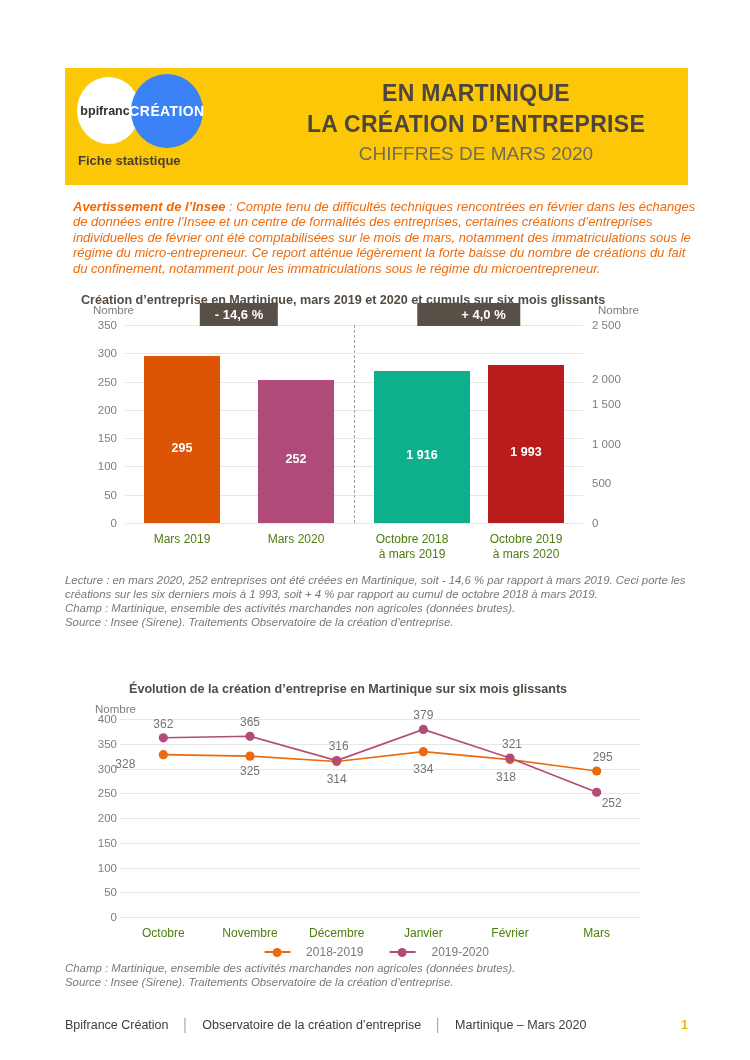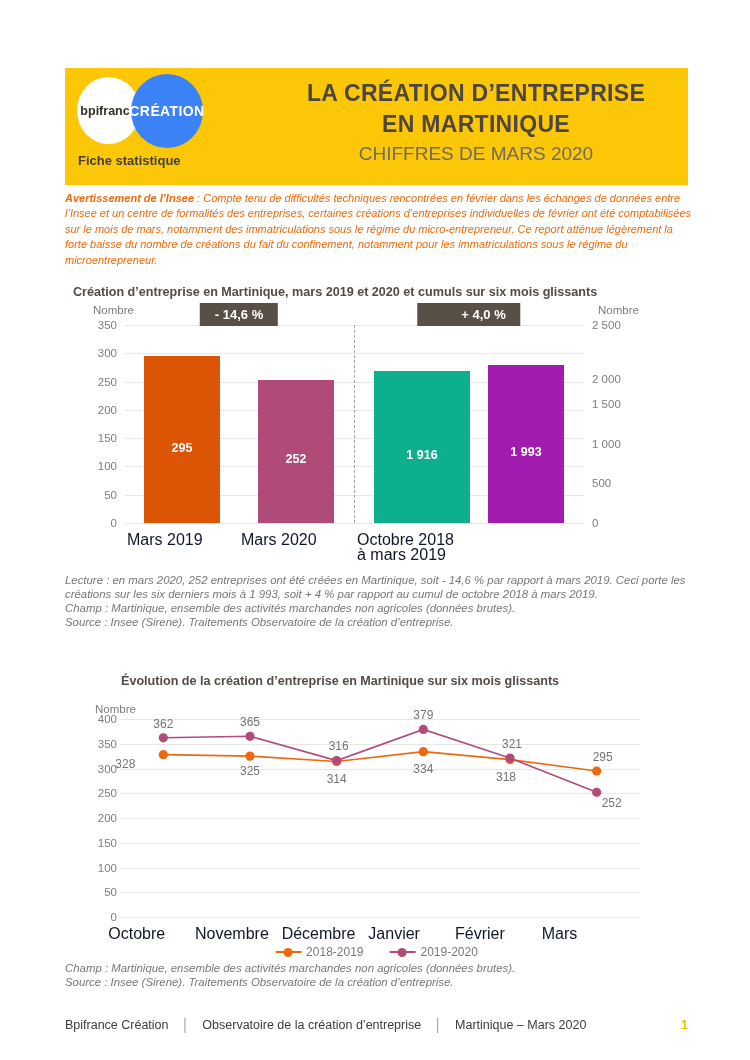"LA CRÉATION D’ENTREPRISE" div.t1 { order: before "EN MARTINIQUE" -> after "EN MARTINIQUE" }
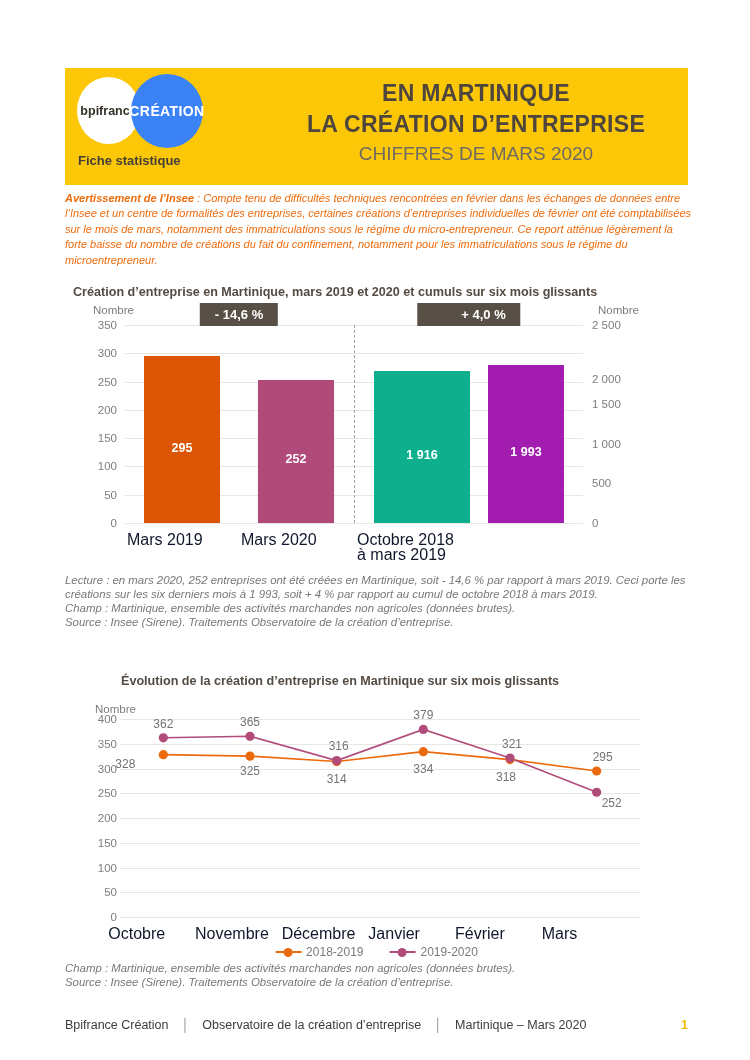"Avertissement de l’Insee : Compte" .notice { font-size: 11px -> 13px; margin: 0 -> 8px }
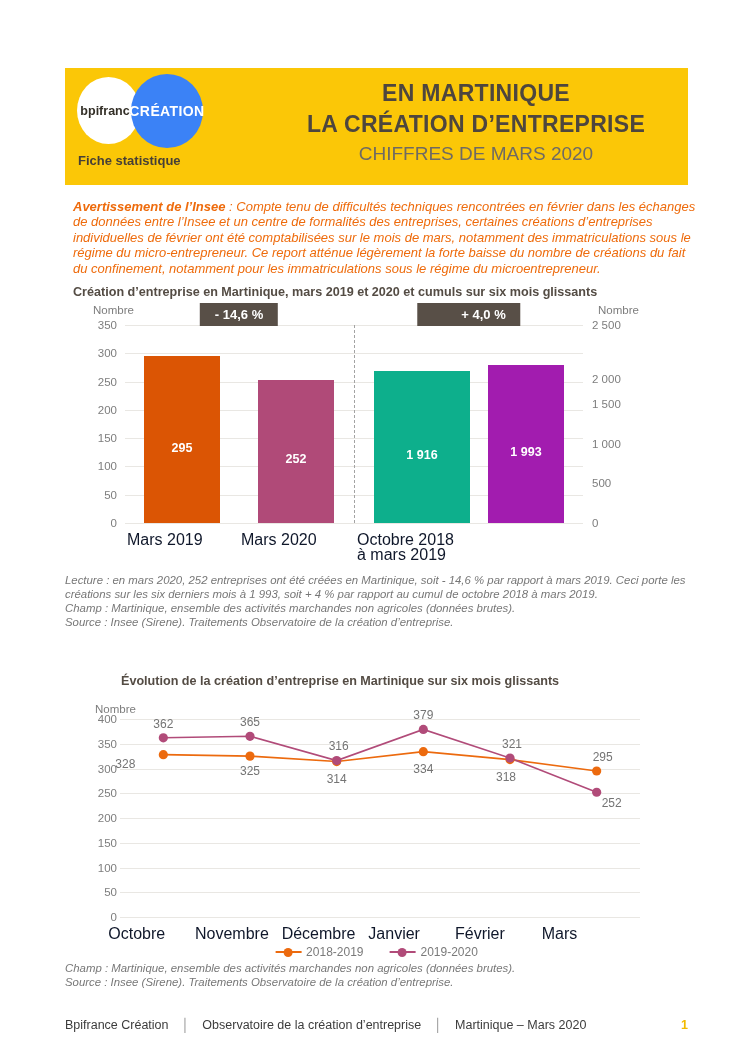"Création d’entreprise en Martinique," .sec { margin: 8px -> 16px }
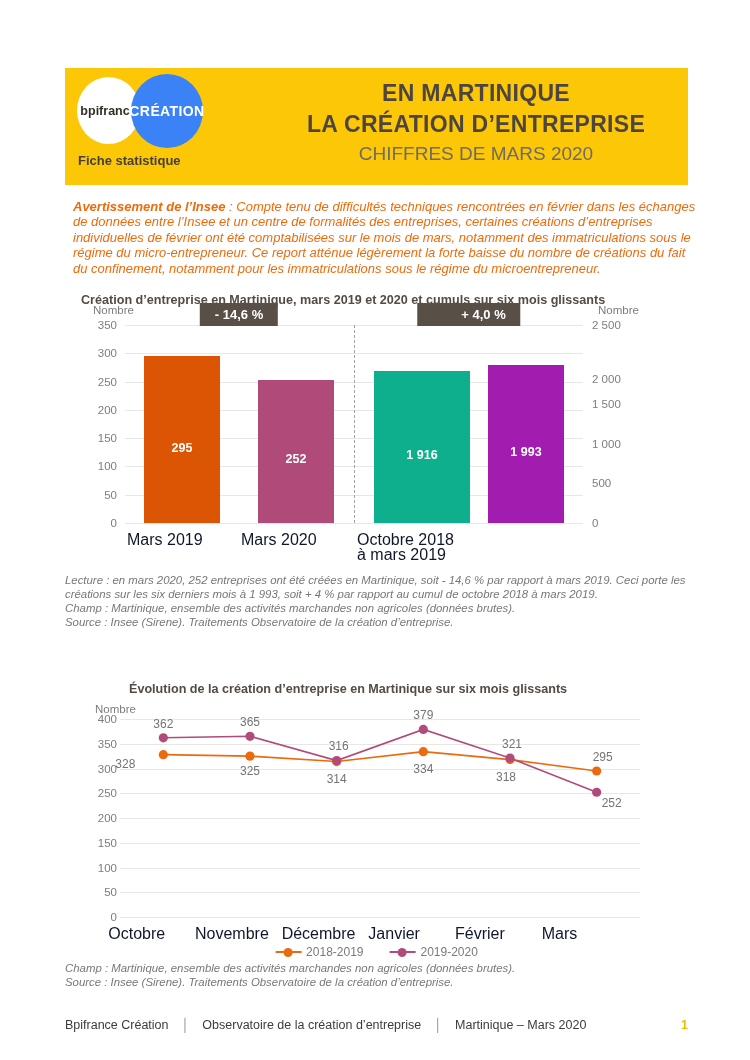"1 993" div.bar { background: #a21caf -> #b91c1c }
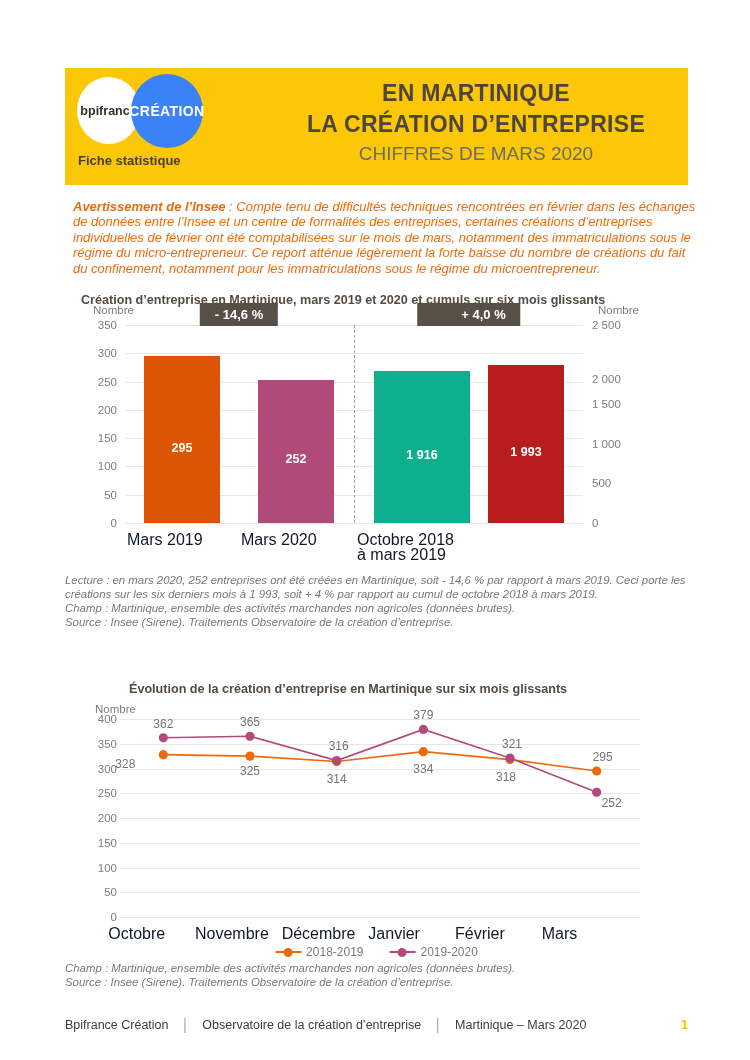"Mars 2019" .cat-label { color: #0f172a -> #4d7c0f; font-size: 16px -> 12px; text-align: left -> center }
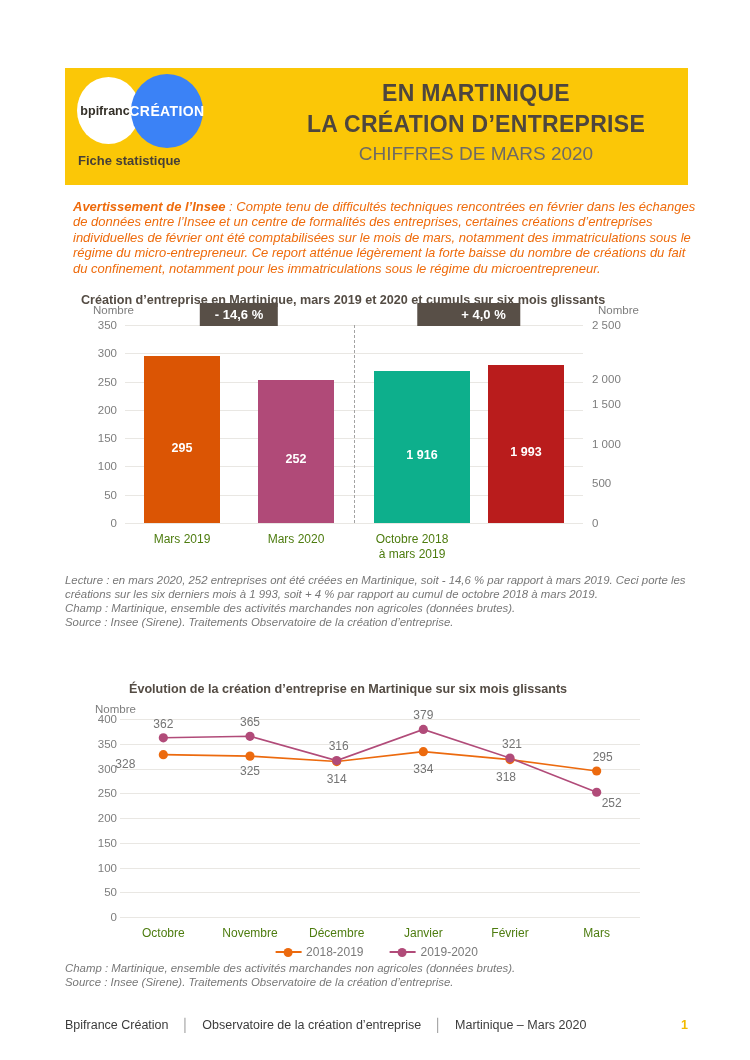"Octobre 2019" div.cat-label { html: none -> <div>Octobre 2019 à mars 2020</div> }
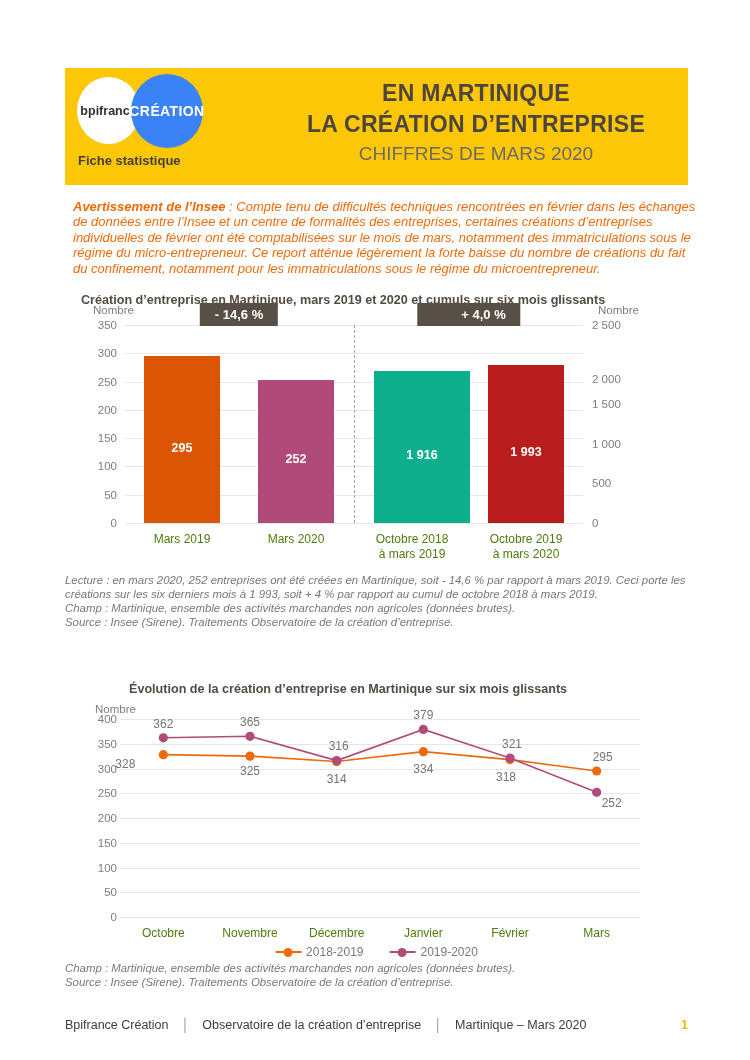"2018-2019" .legend-item { gap: 5px -> 16px }
